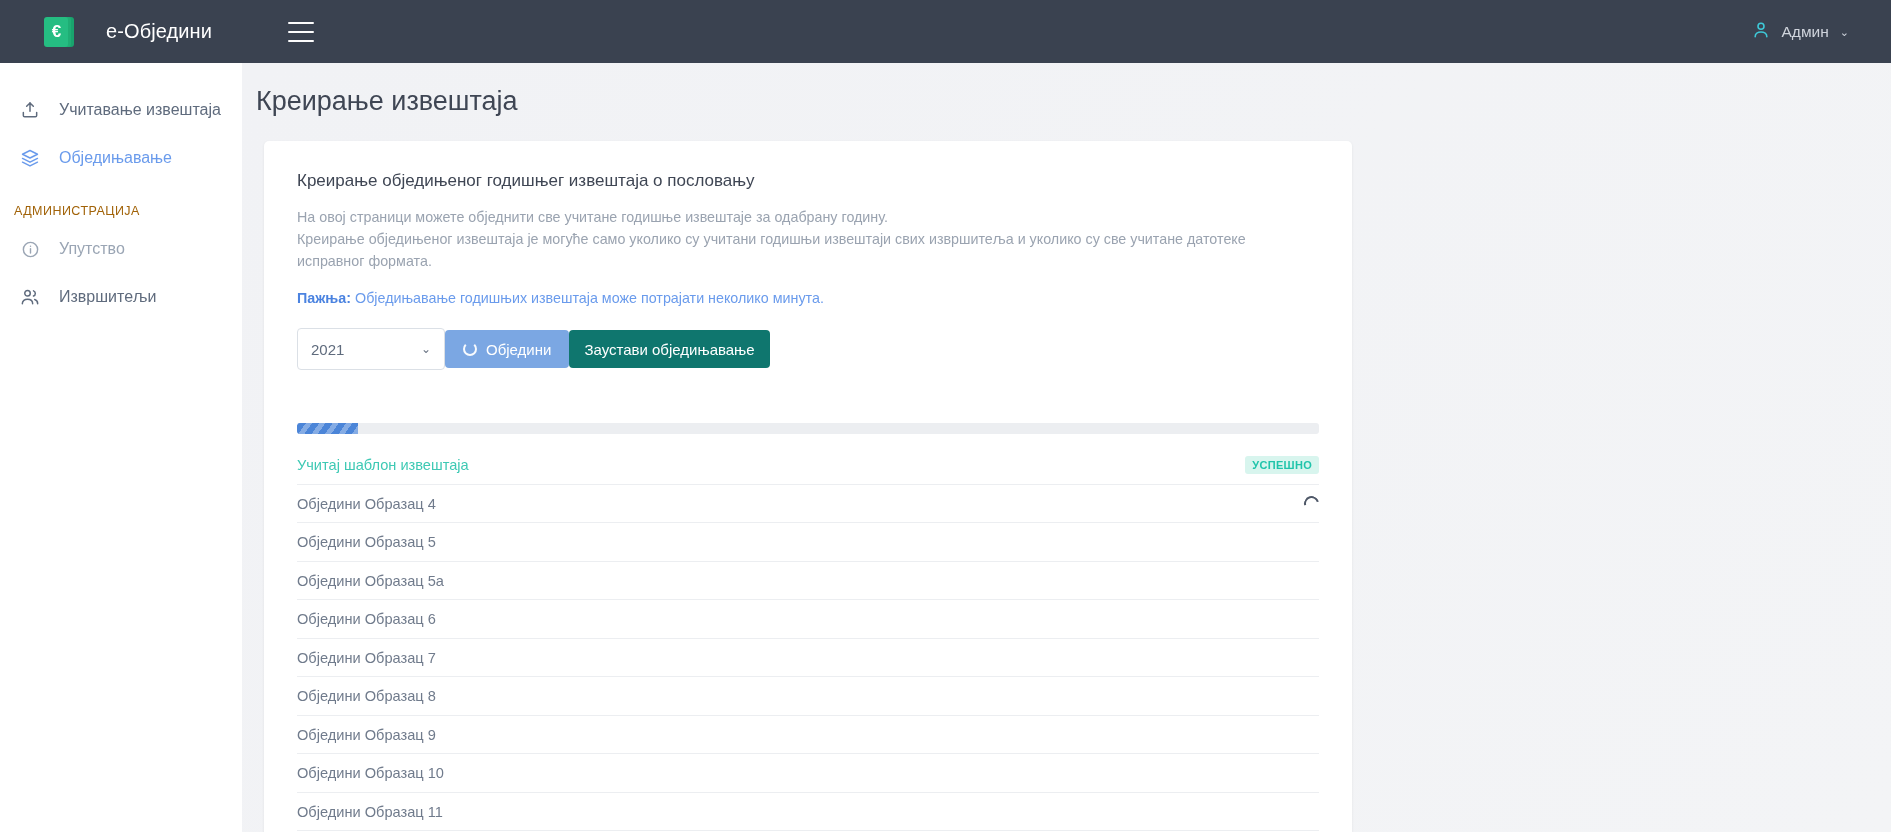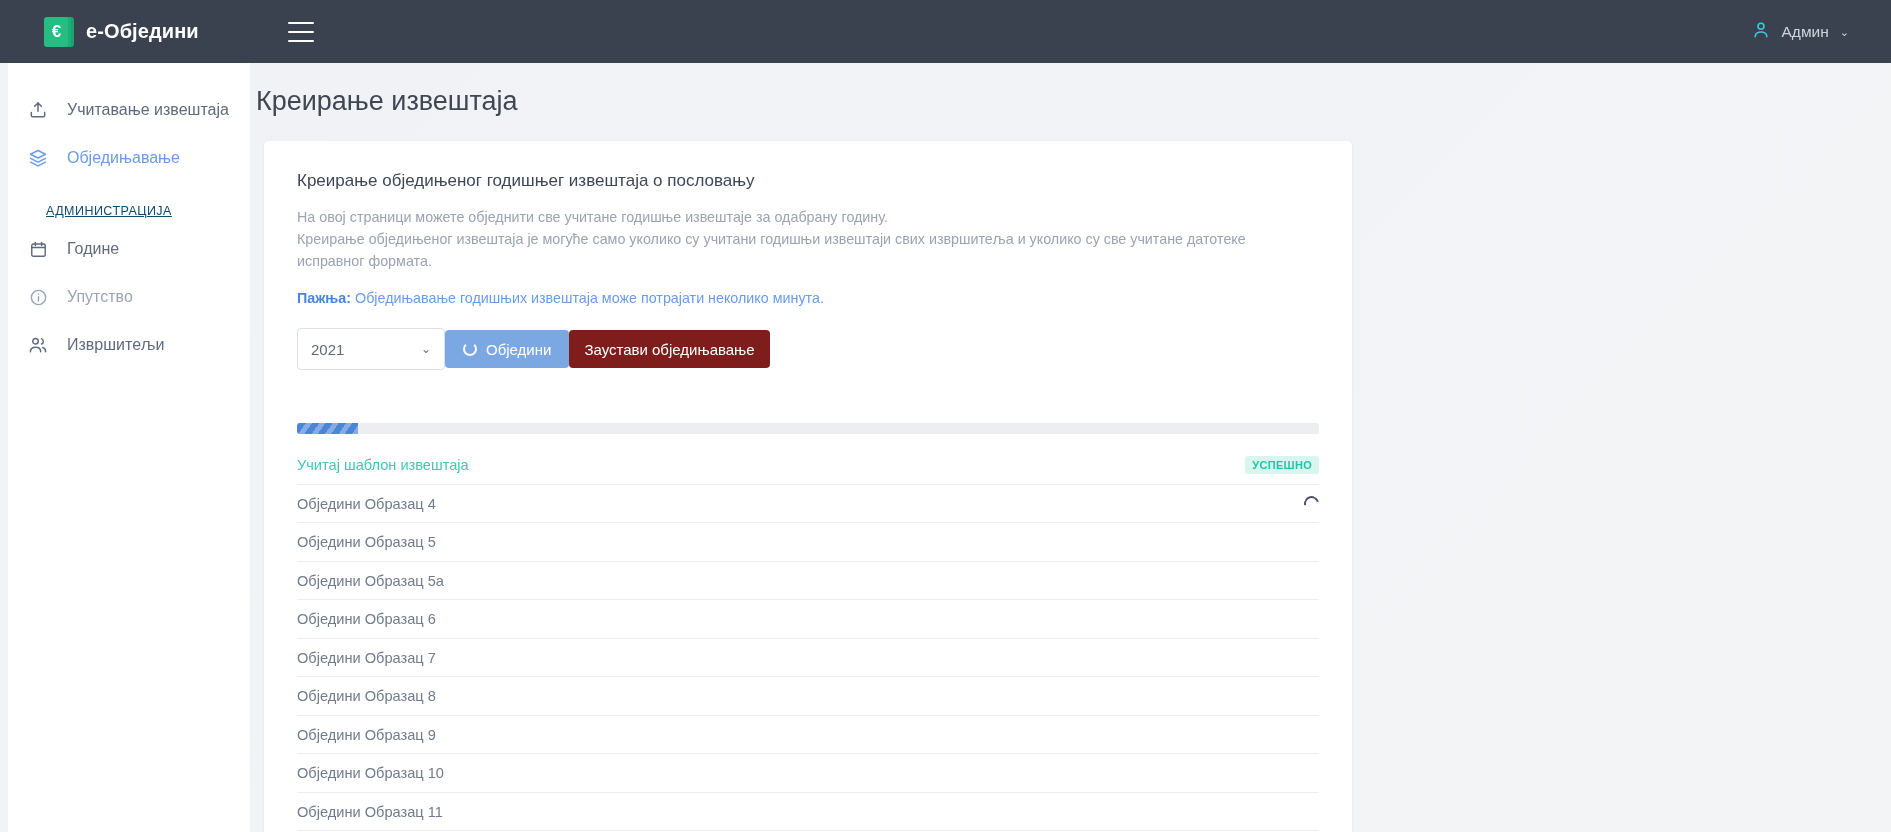"е-Обједини" .brand-text { font-weight: bold -> normal; margin-left: none -> 20px }
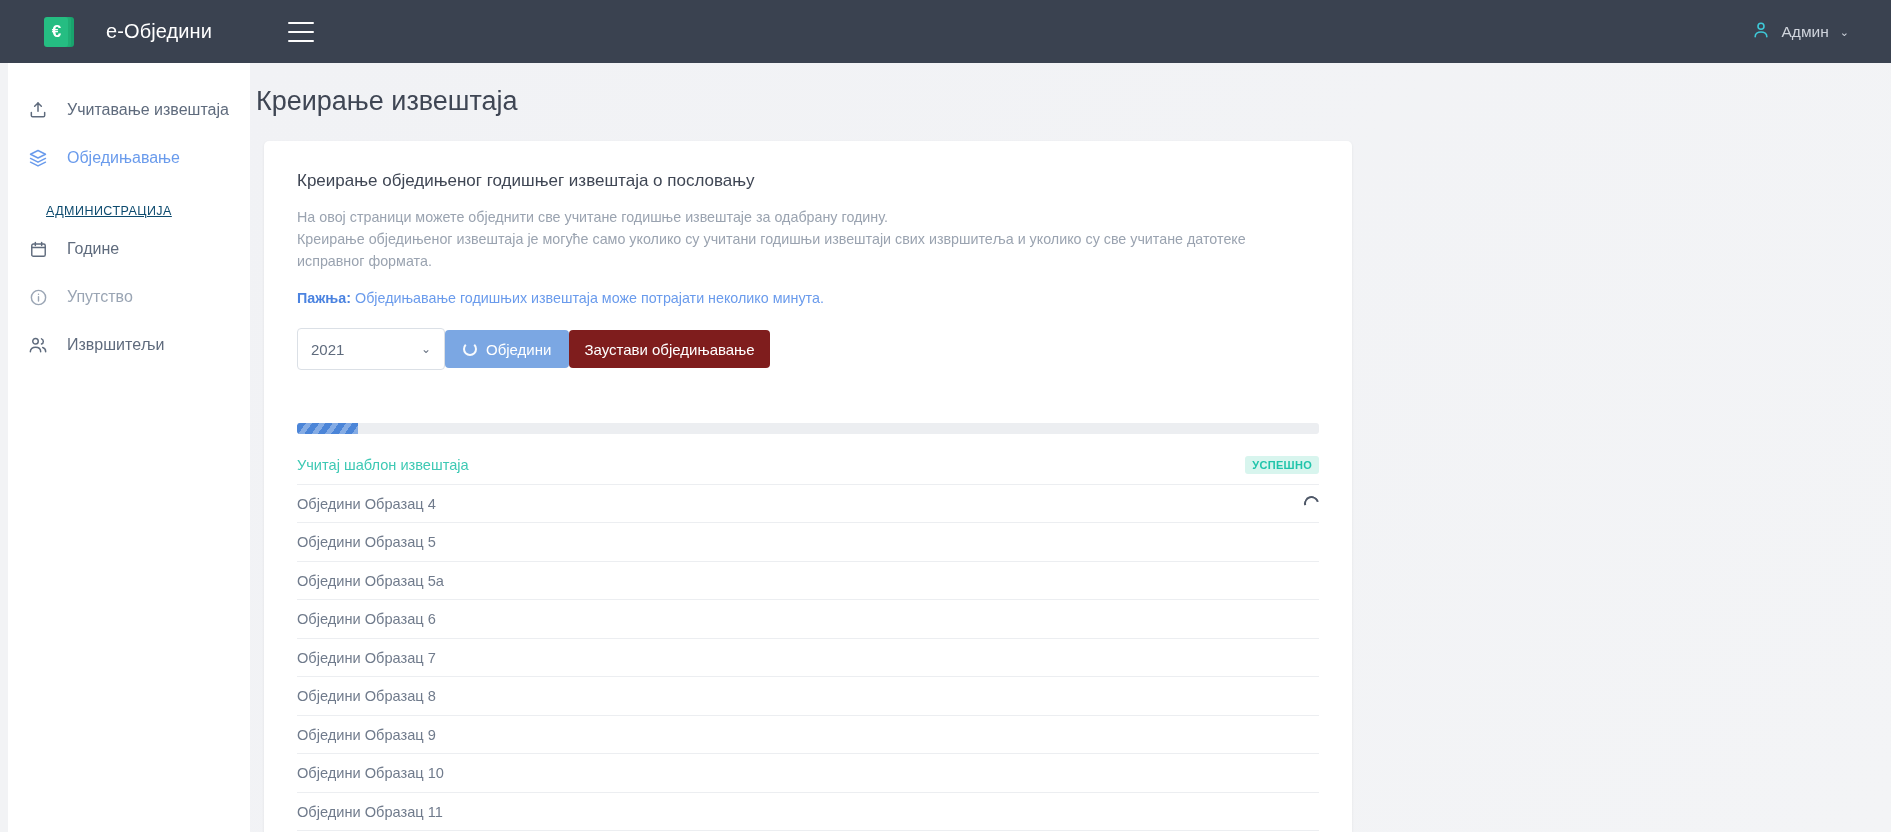"Учитавање извештаја" .sidebar { left: 8px -> 0 }
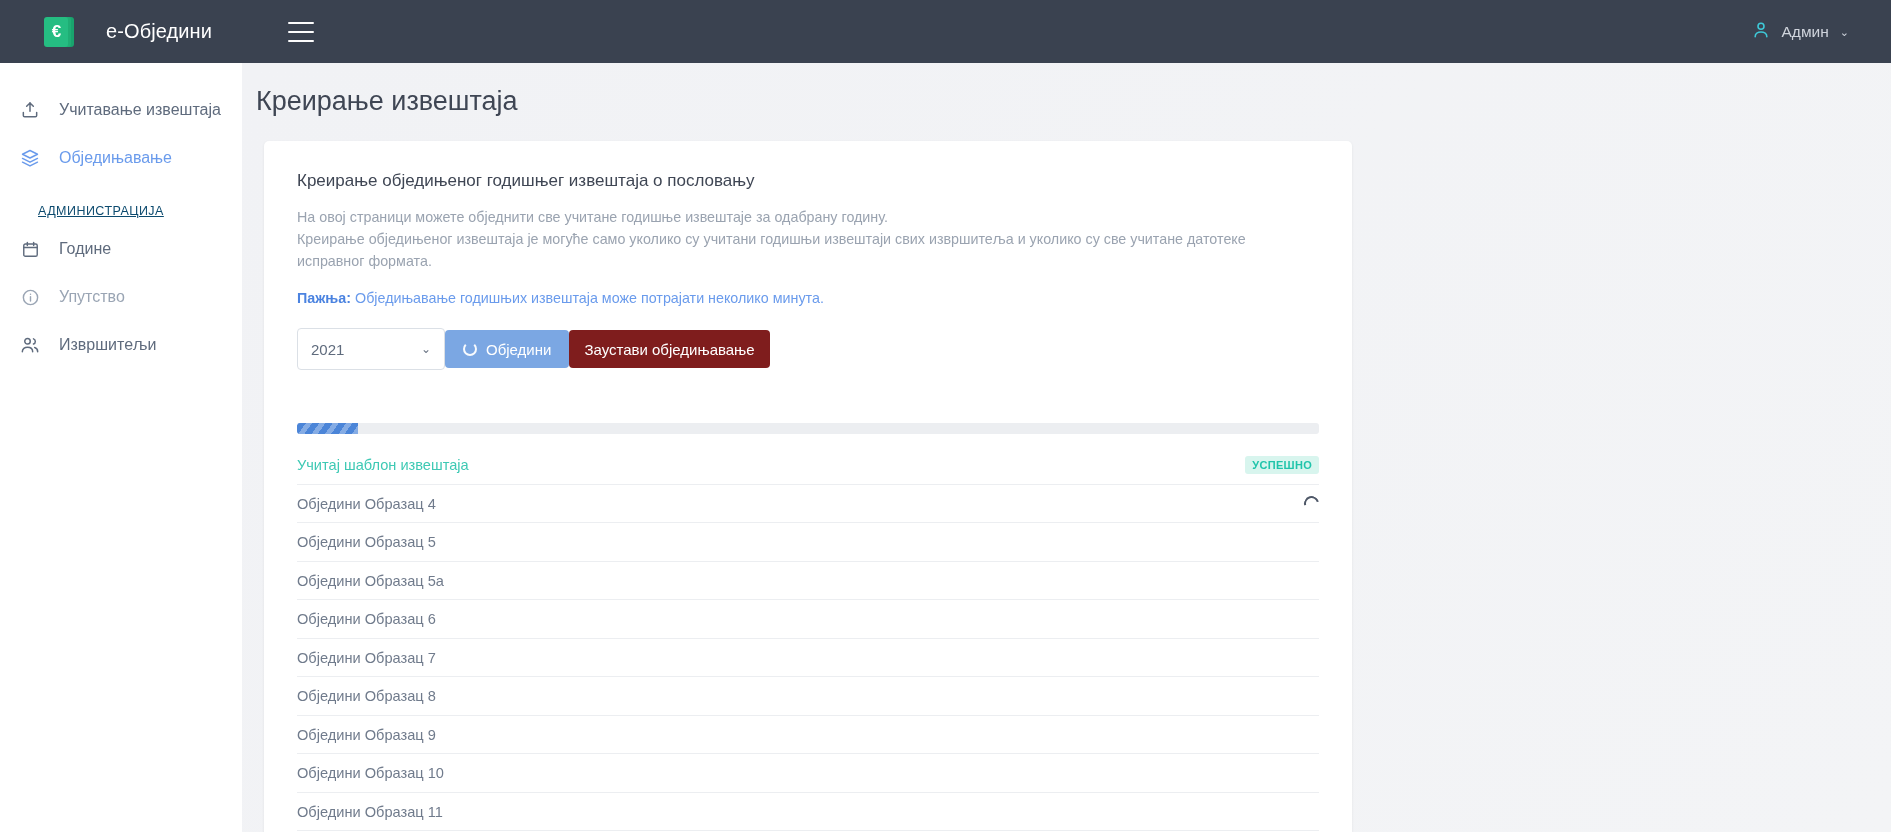"АДМИНИСТРАЦИЈА" .nav-section { color: #0c4a6e -> #a16207; margin: 22px 0 7px 38px -> 22px 0 7px 14px; text-decoration: underline -> none }
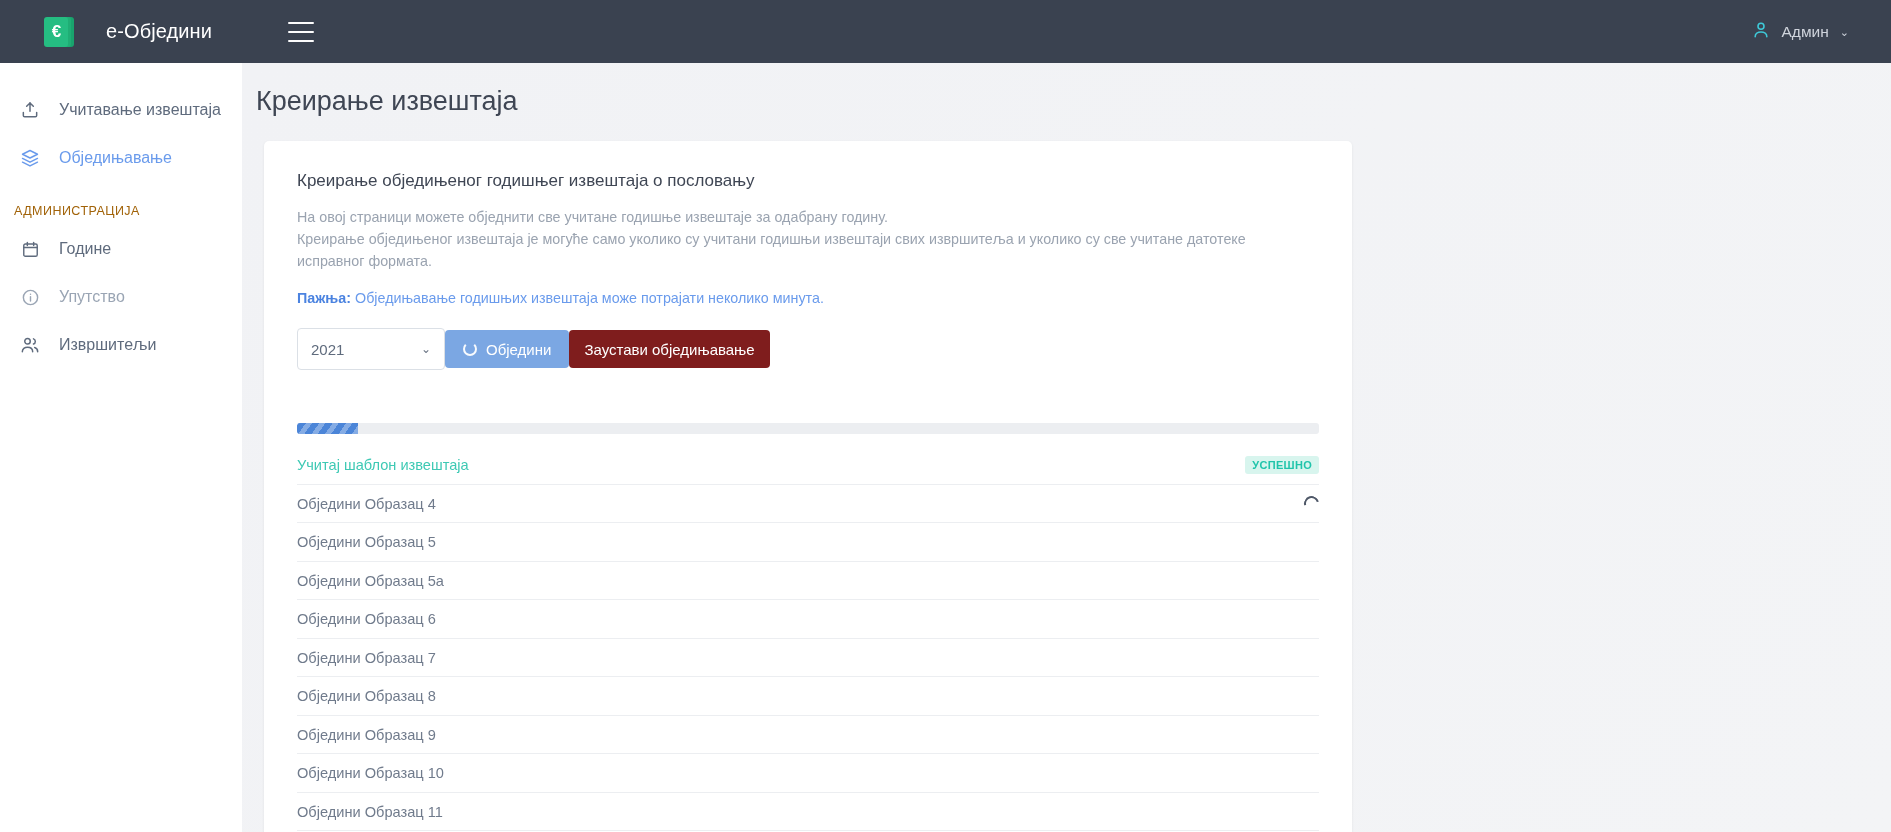"Године" div.nav-item { html: <div> <span> <svg> <rect></rect> <path></path> <path></path> <path></path> </svg> </span> <span>Године</span> </div> -> none }
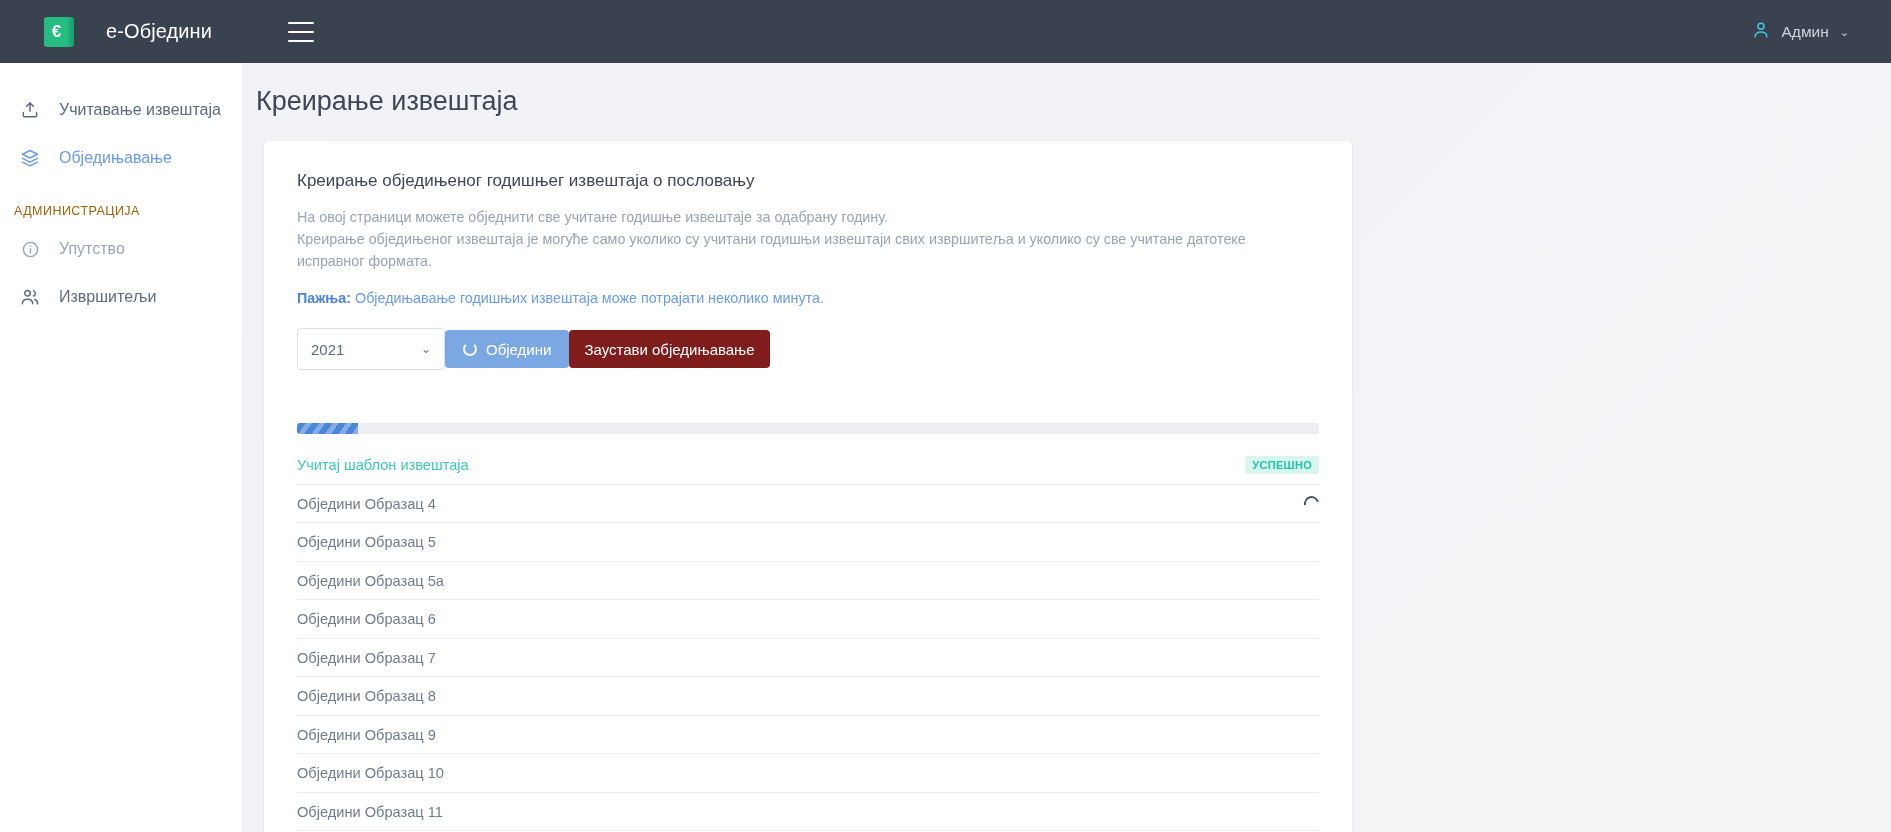"Заустави обједињавање" .btn-stop { background: #7f1d1d -> #0f766e }
